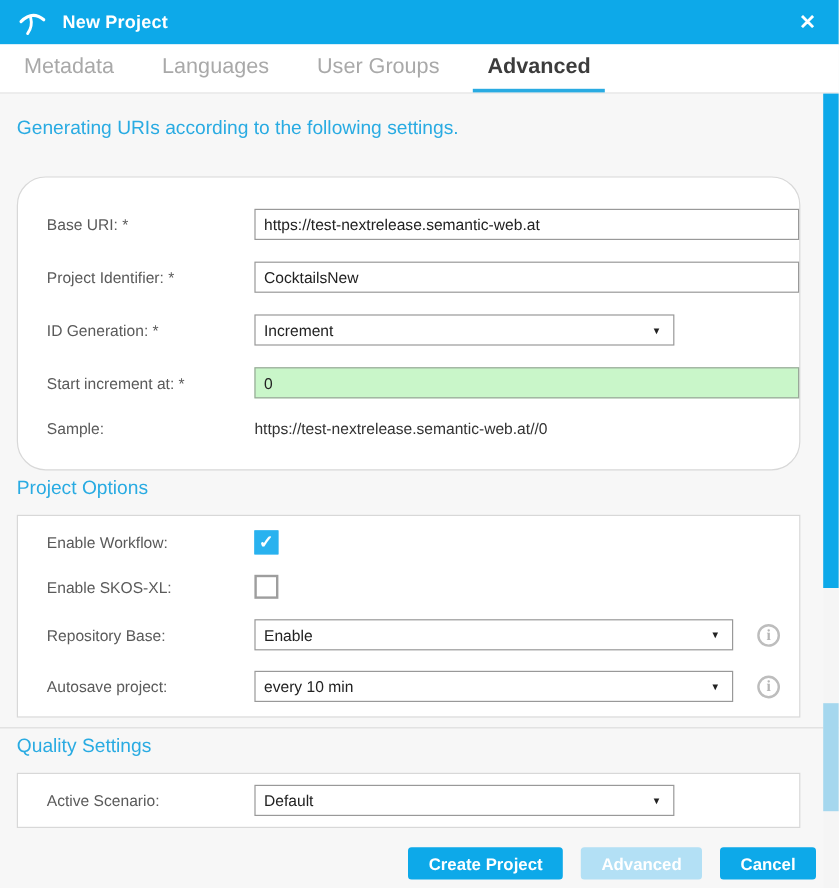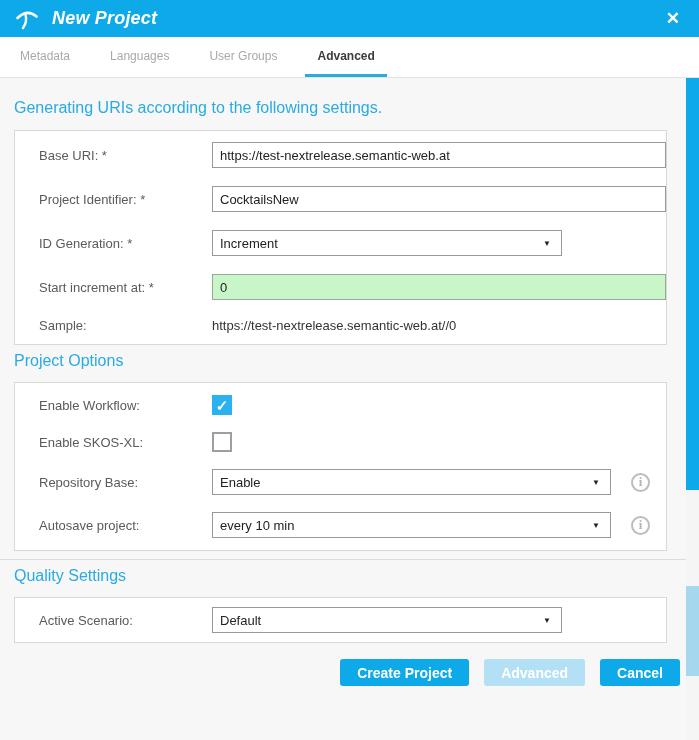"New Project" .titlebar h1 { font-size: 18px -> 15px; font-style: italic -> none }
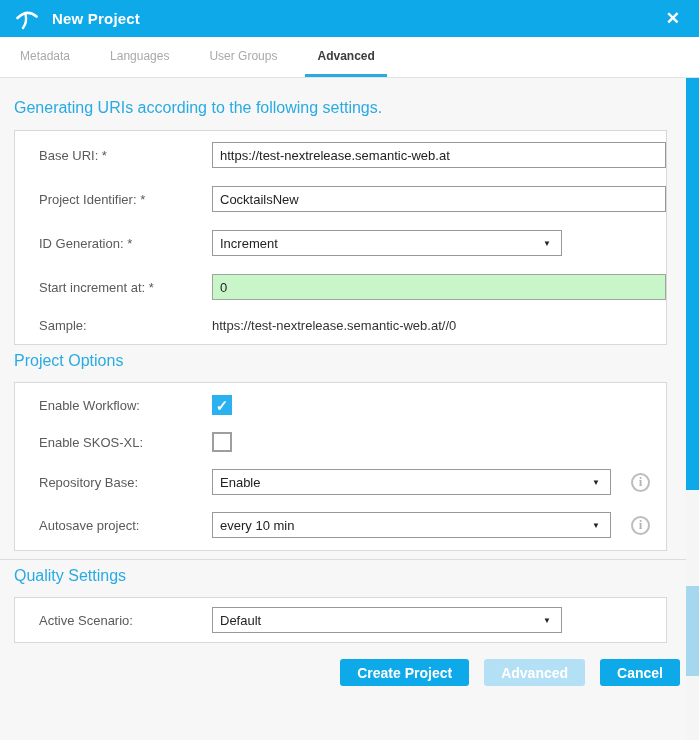"Metadata" .tab { font-size: 12px -> 18px }
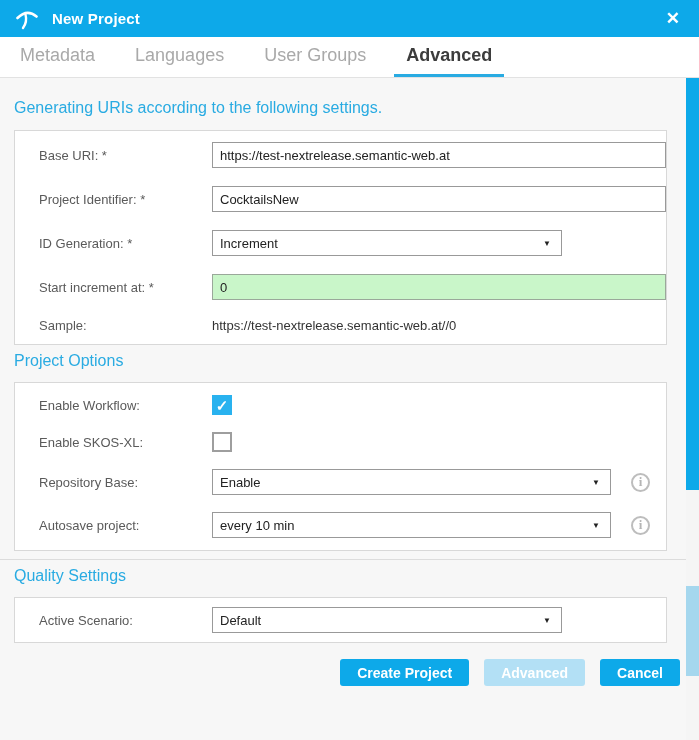"Base URI: *" .panel.p1 { border-radius: none -> 24px; margin-top: 13px -> 30px; padding: 11px 0 -> 26px 0 }
